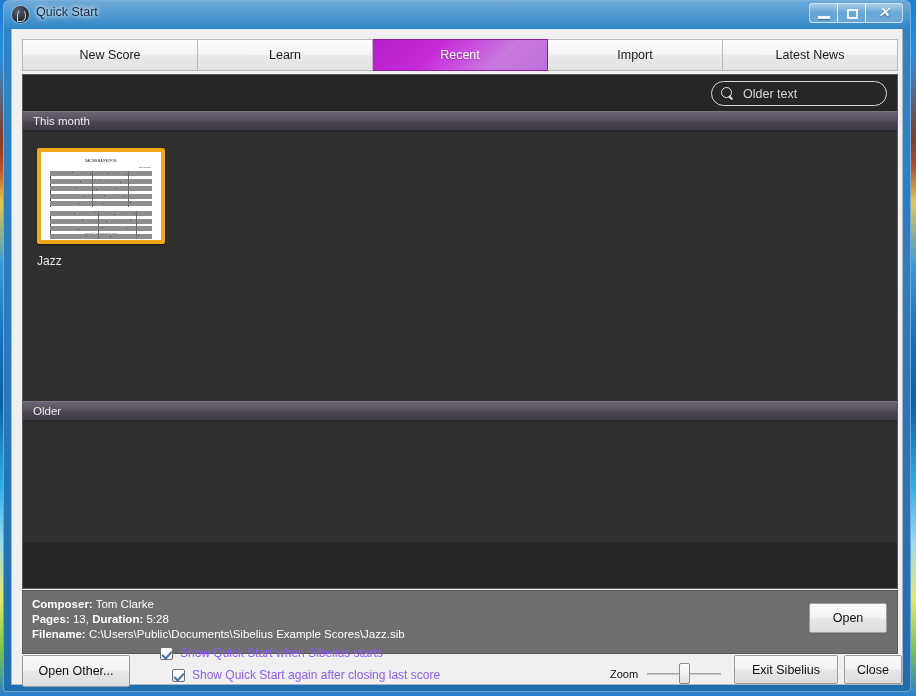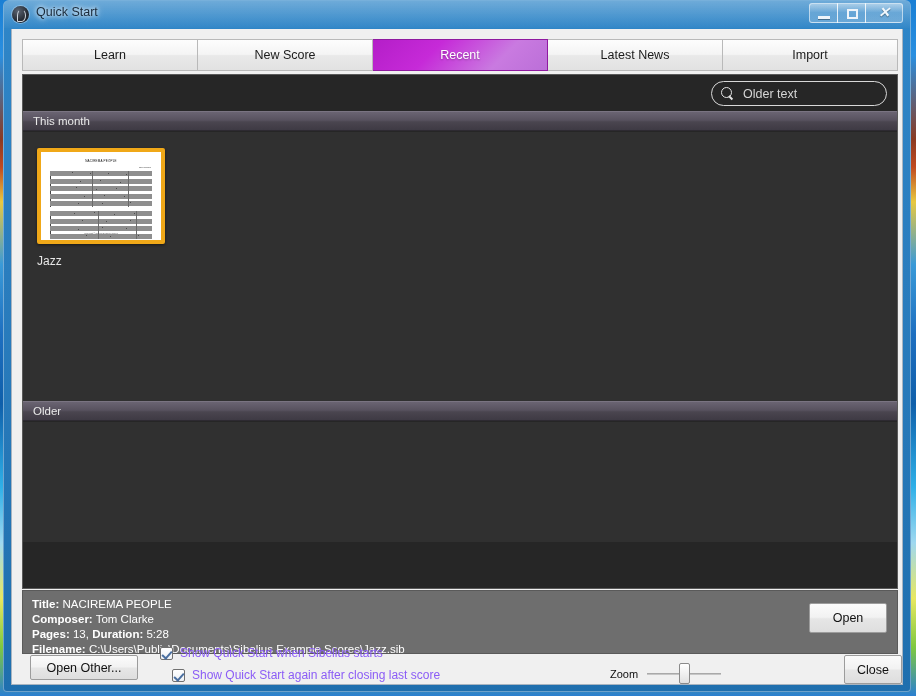"Learn" div.tab { order: before "New Score" -> after "New Score" }
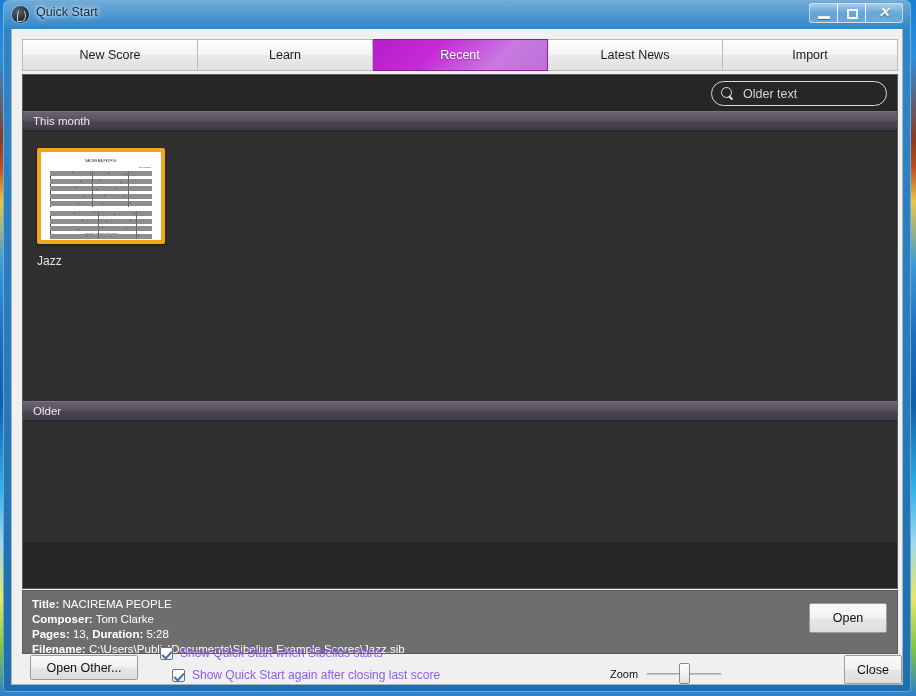"Latest News" div.tab { order: before "Import" -> after "Import" }
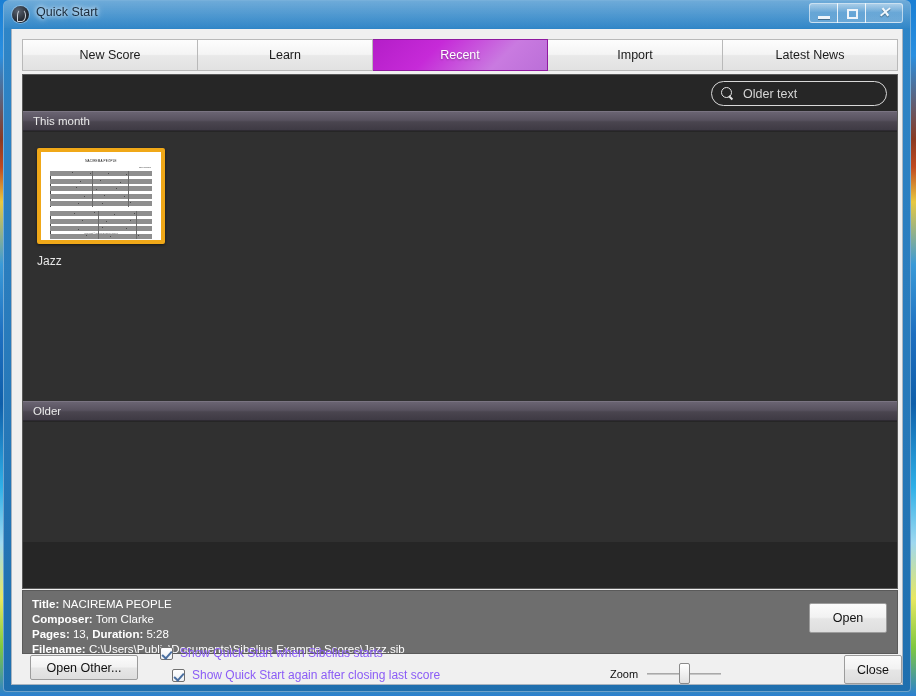"Title: NACIREMA PEOPLE" div { html: <div> <b>Title:</b> <span>NACIREMA PEOPLE</span> </div> -> none }
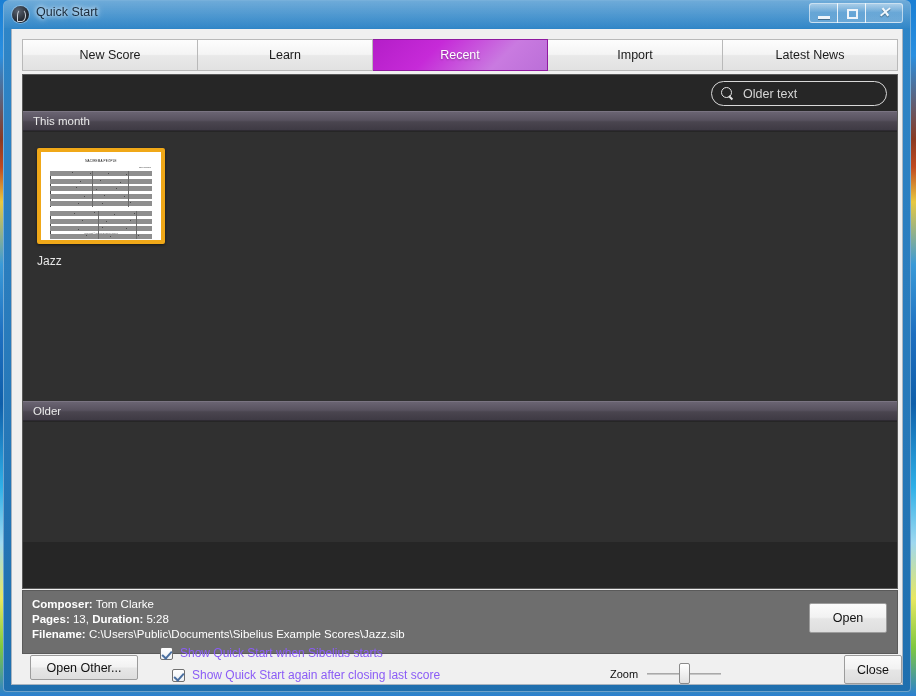"Open Other..." #open-other { height: 25px -> 32px; margin-left: 8px -> none }
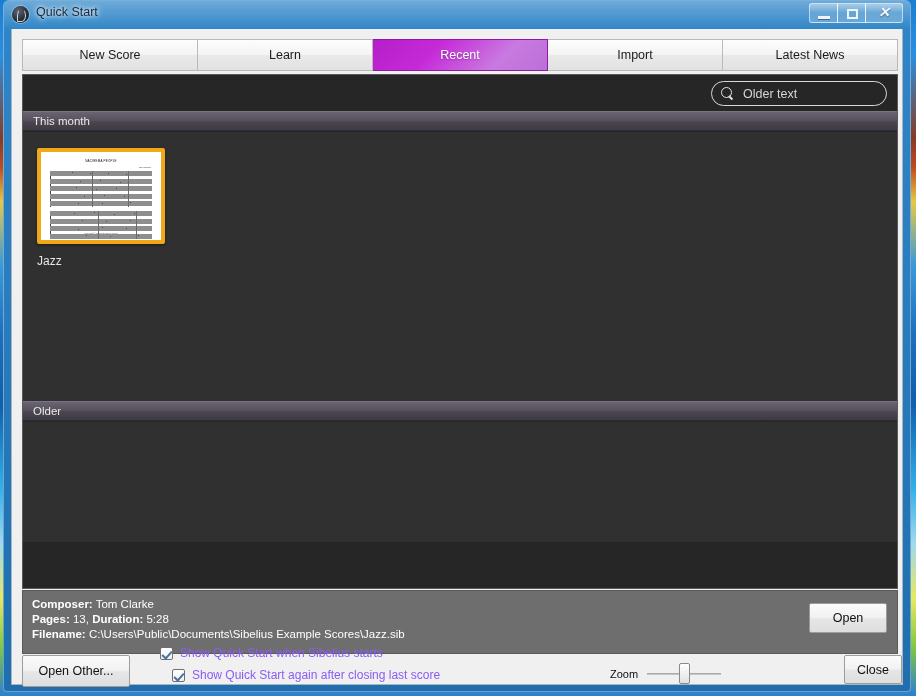"Exit Sibelius" div { html: none -> <div>Exit Sibelius</div> }
